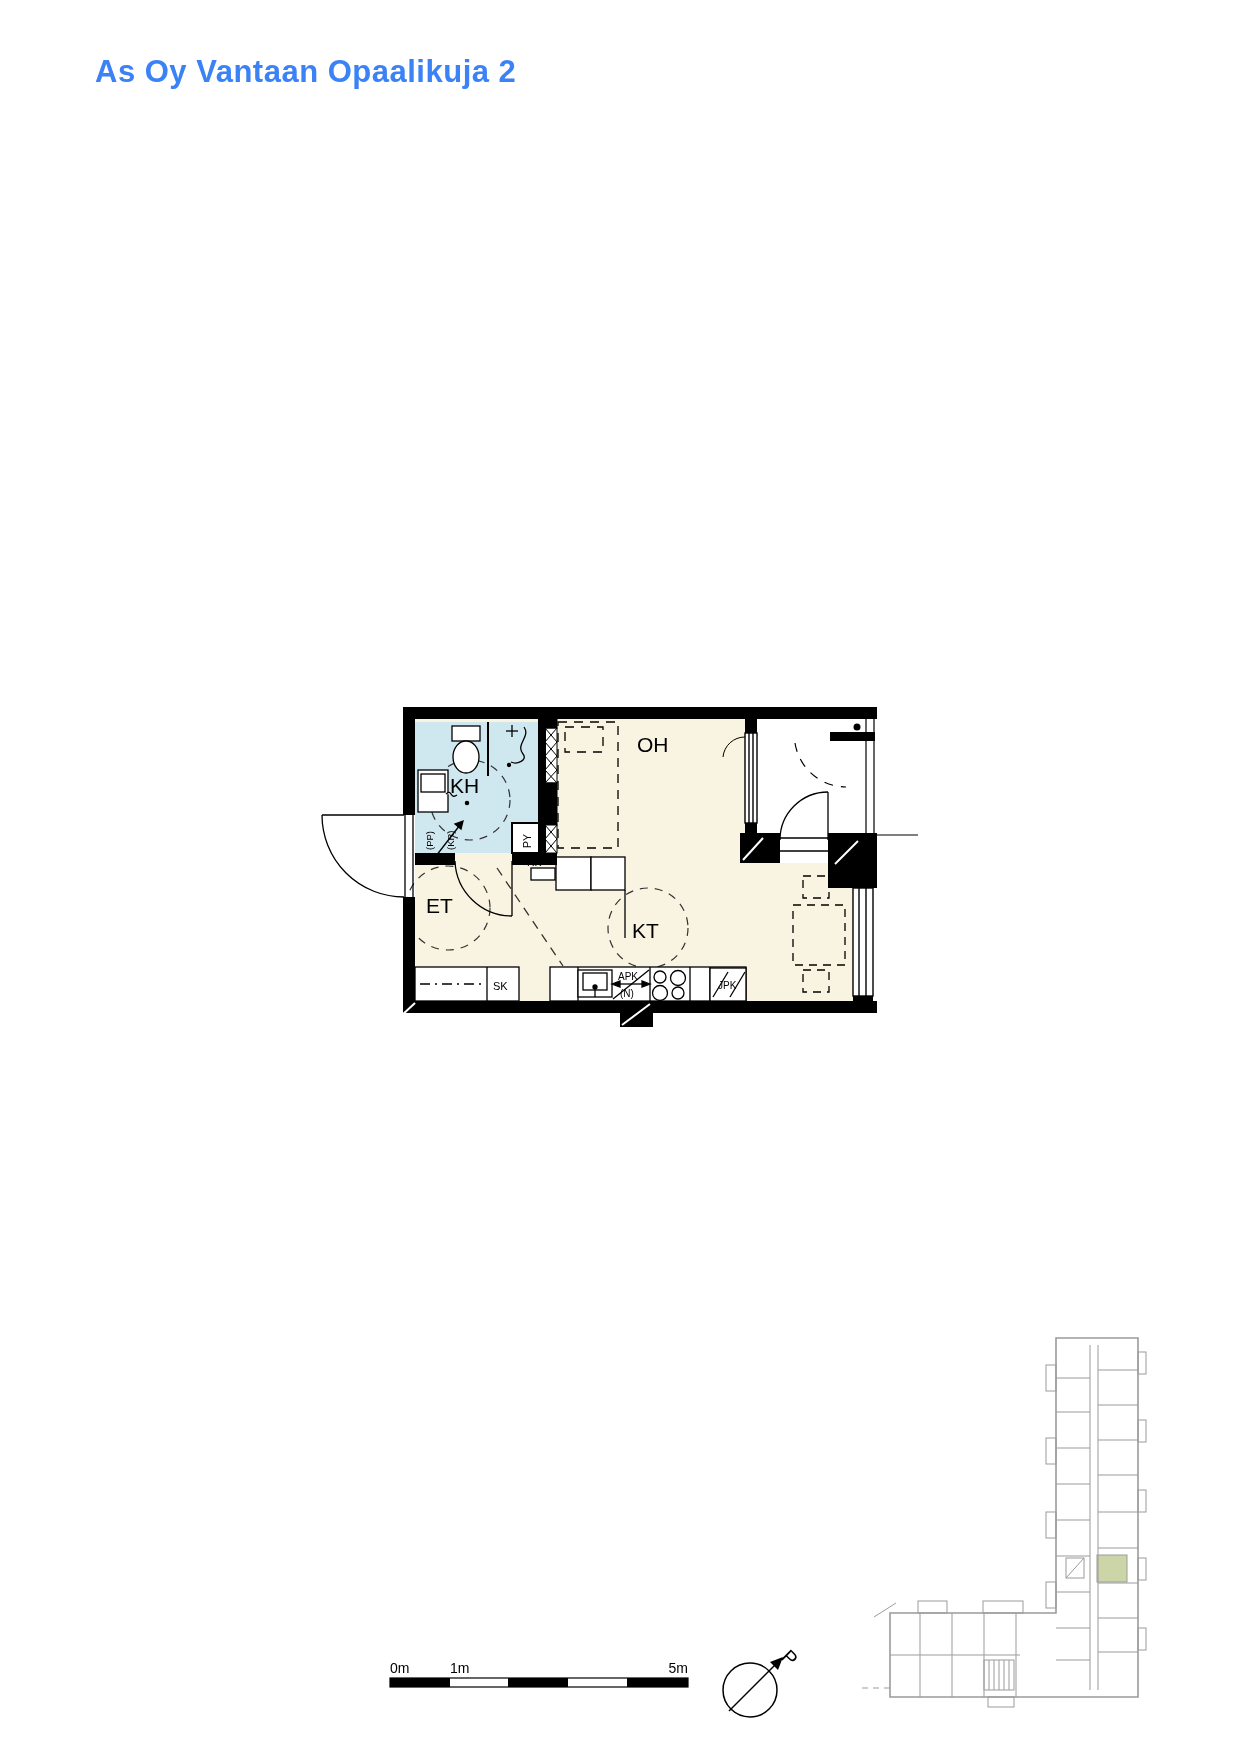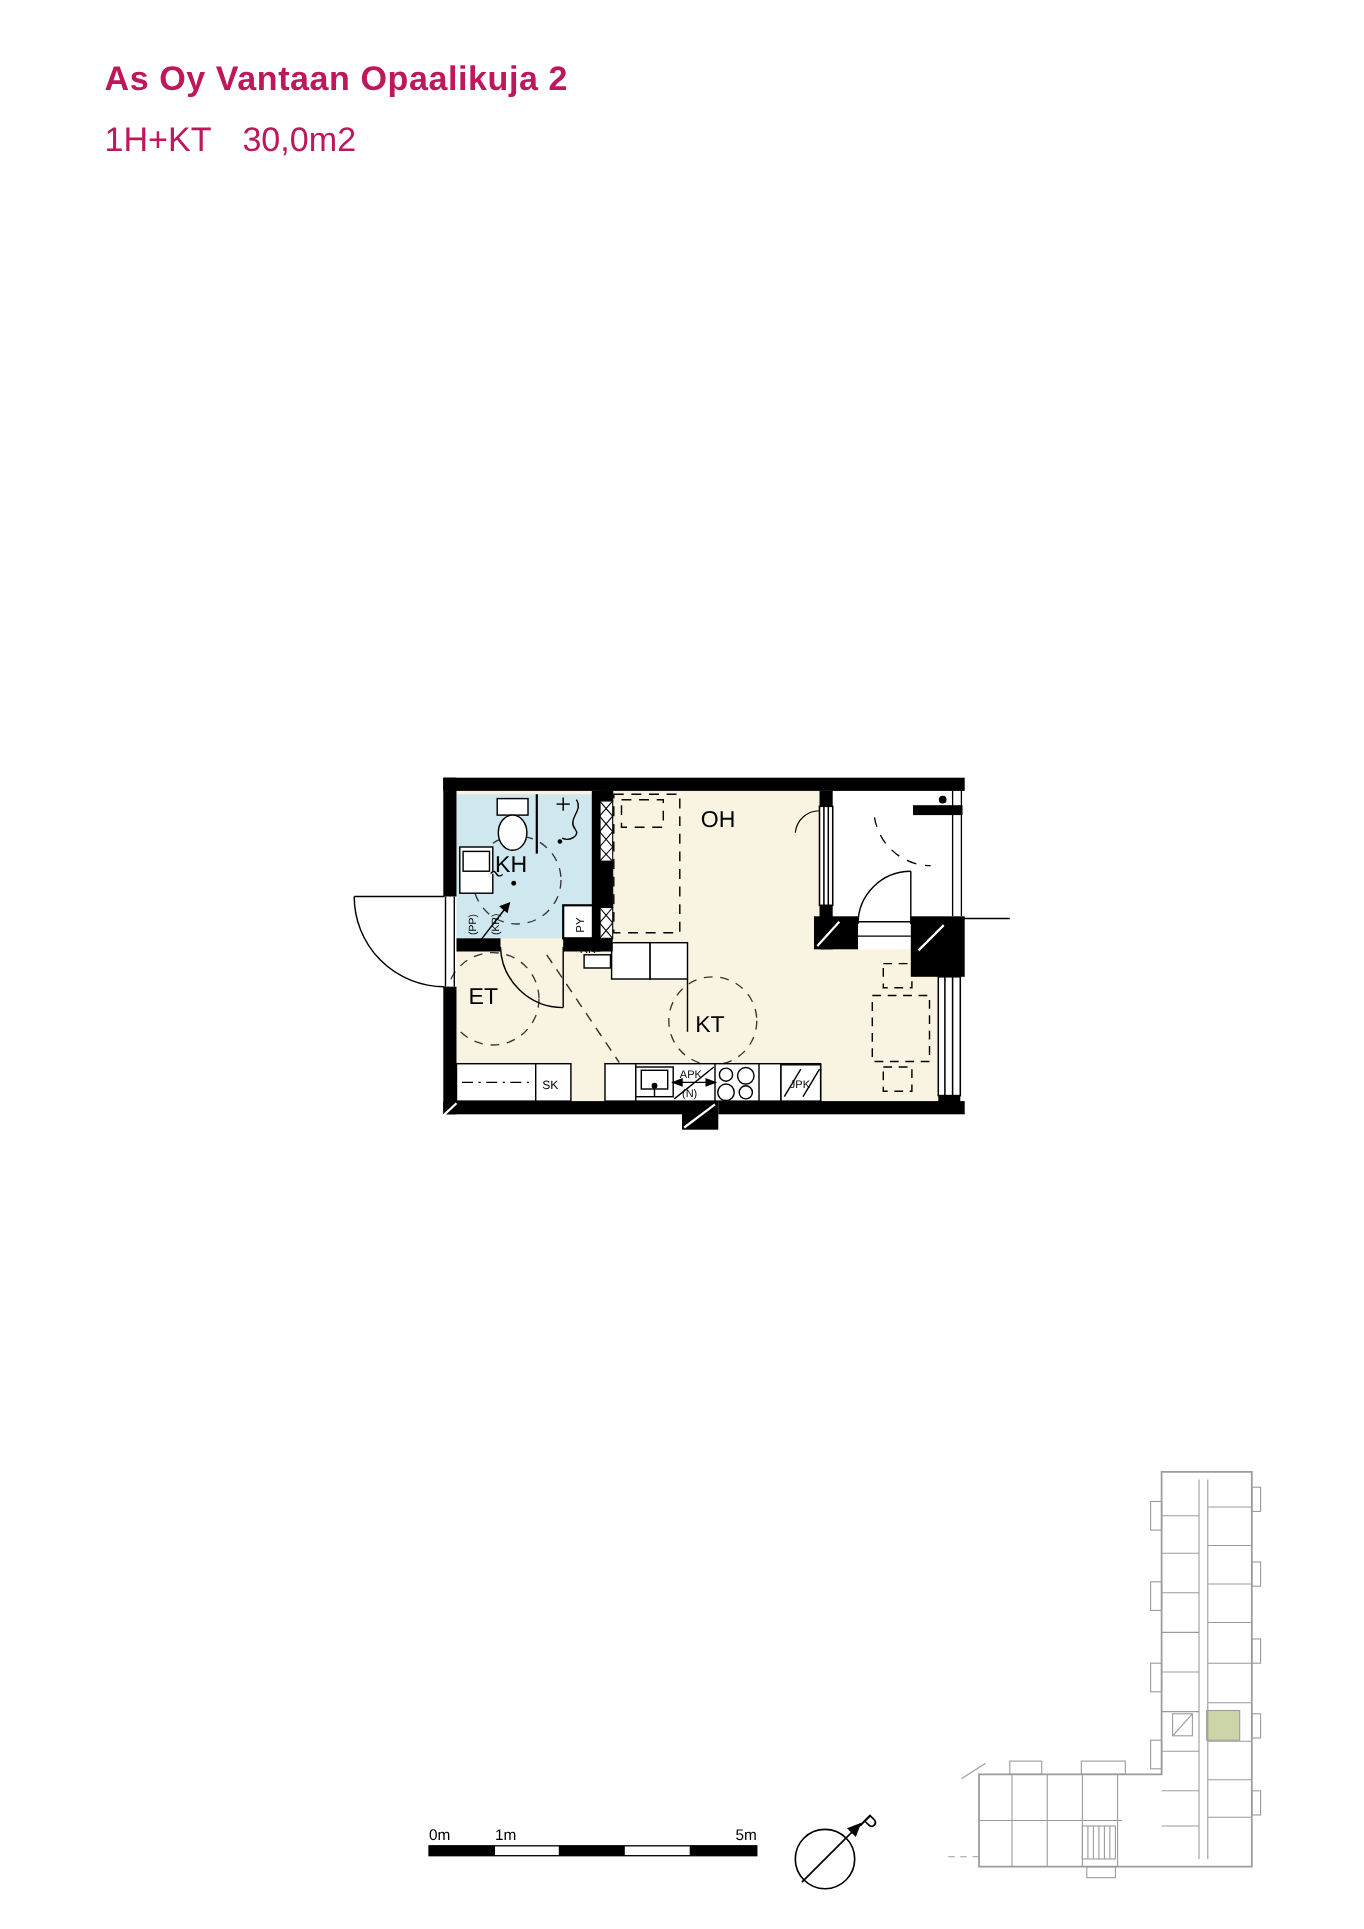"As Oy Vantaan Opaalikuja 2" .page { color: #be185d -> #3b82f6 }
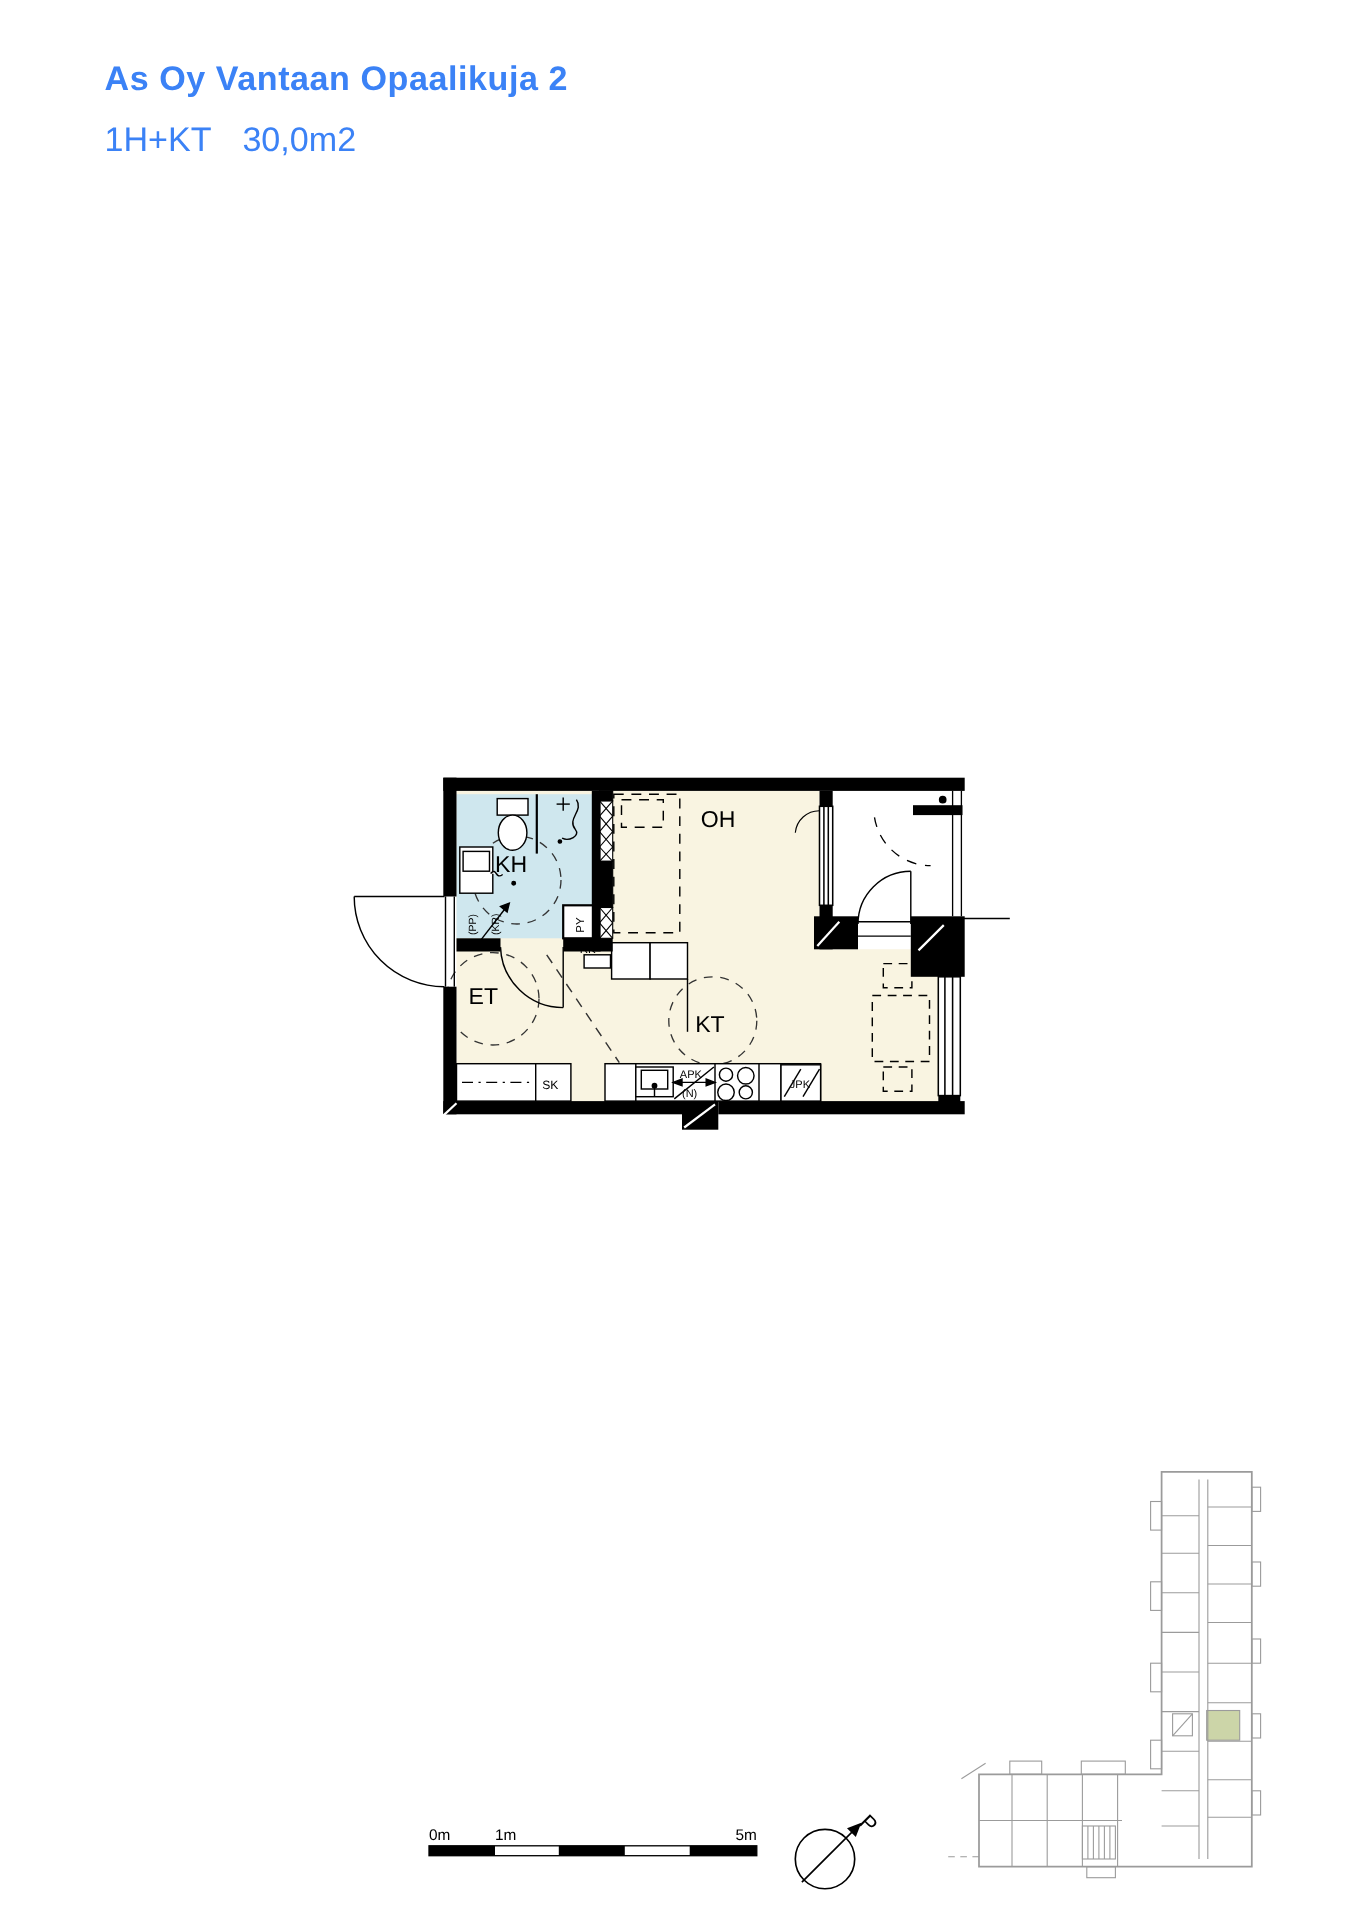"1H+KT 30,0m2" div.unitline { html: <div> <span>1H+KT</span><span>30,0m2</span> </div> -> none }
